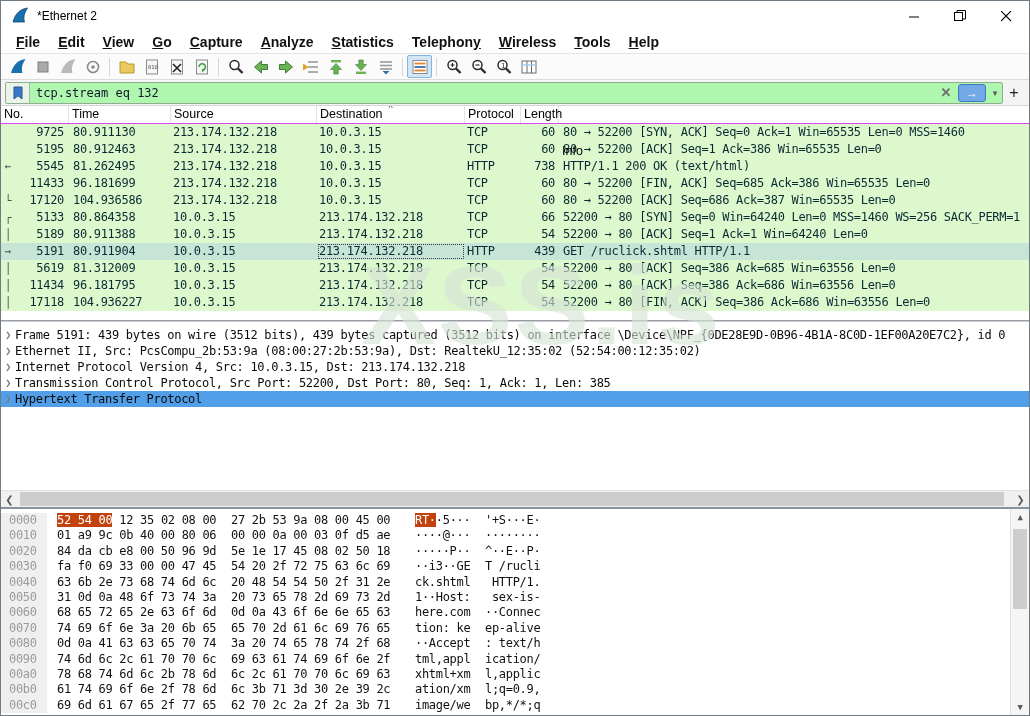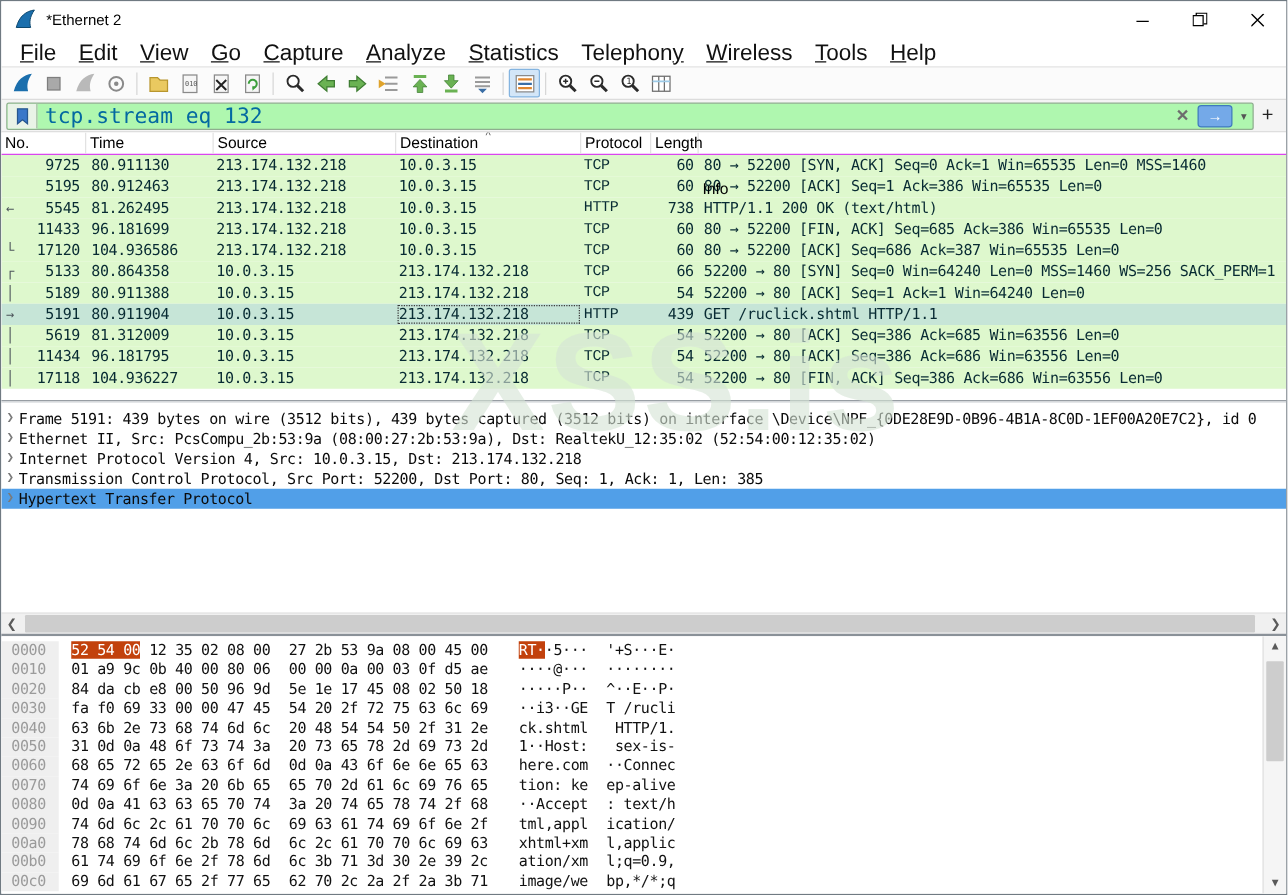"File" .menubar { font-size: 18px -> 14px; font-weight: none -> bold }
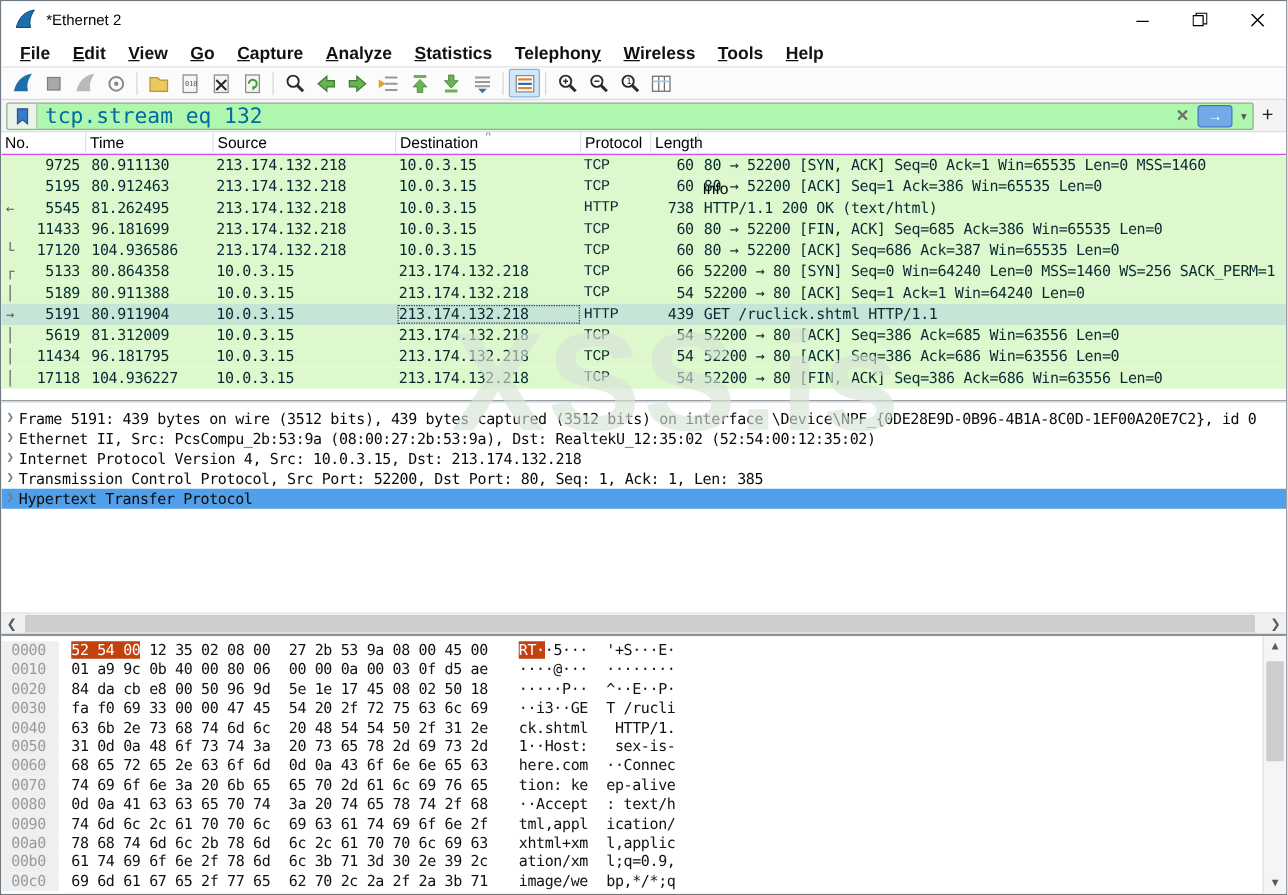"tcp.stream eq 132" .filter-input { color: #0369a1 -> #0f172a; font-size: 17px -> 12px }
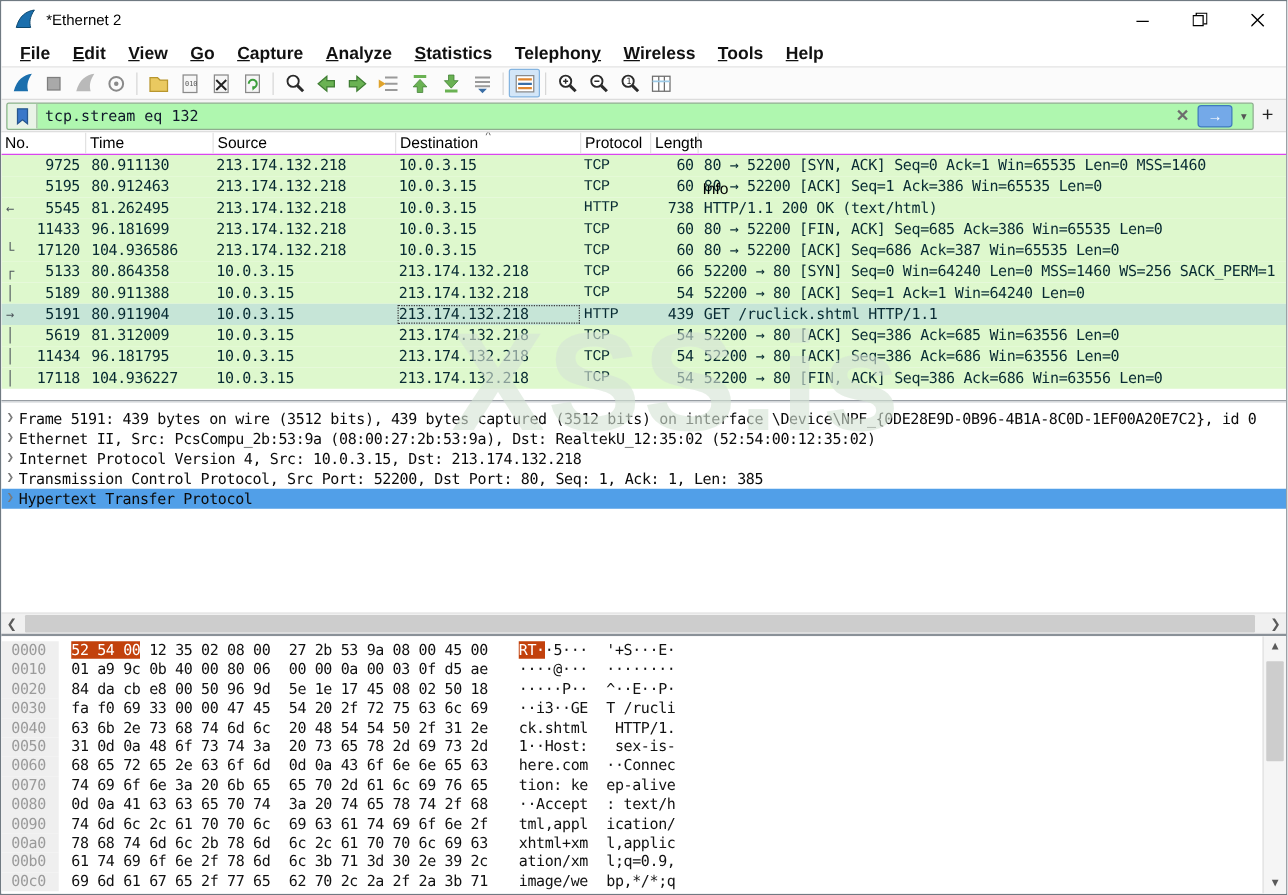"TCP" .c-proto { font-family: Liberation Mono, monospace -> none }
